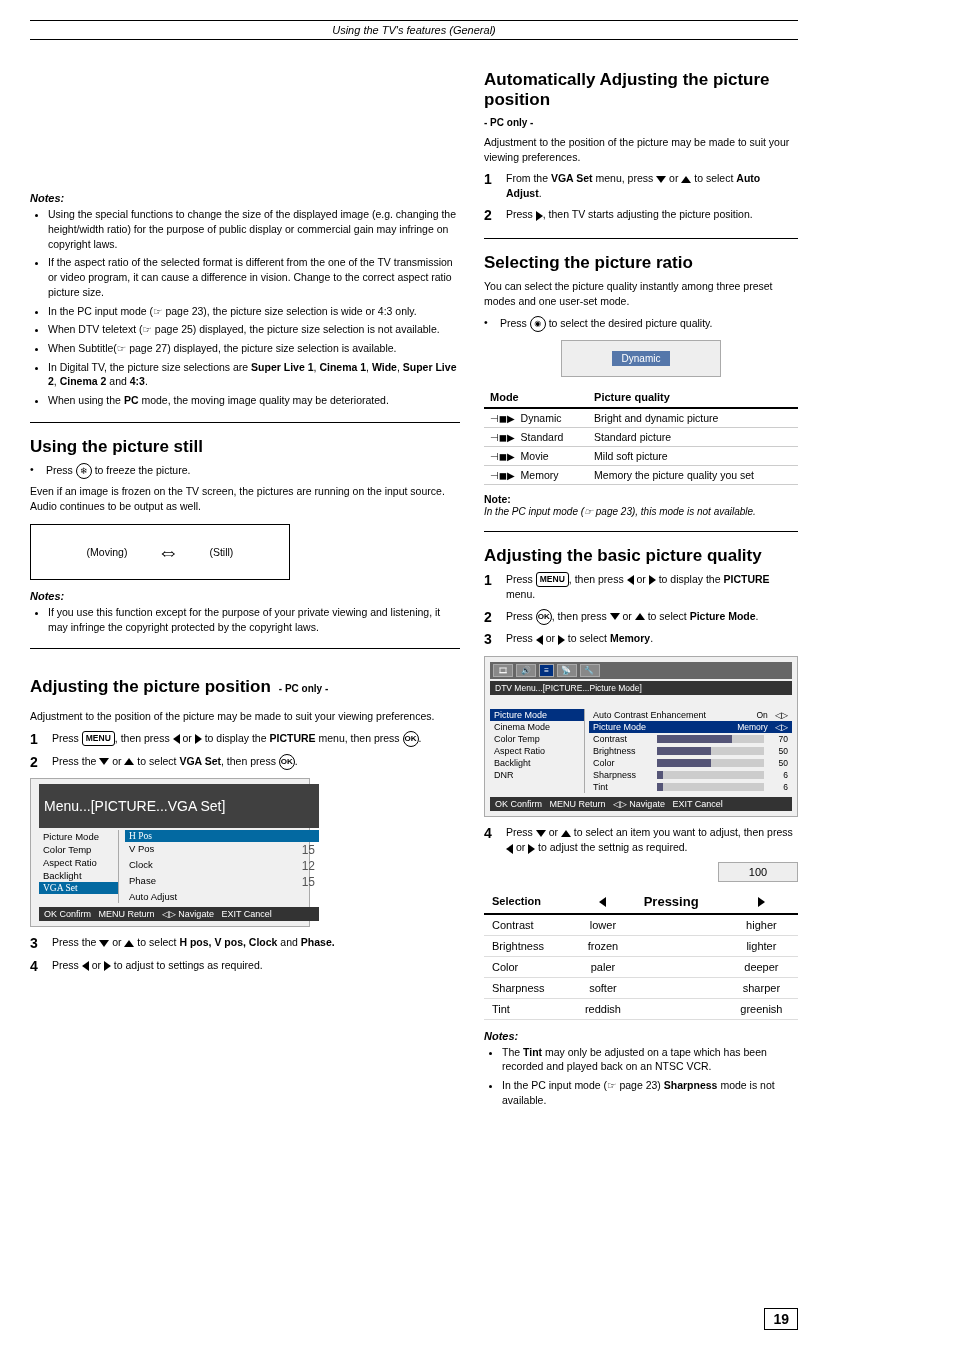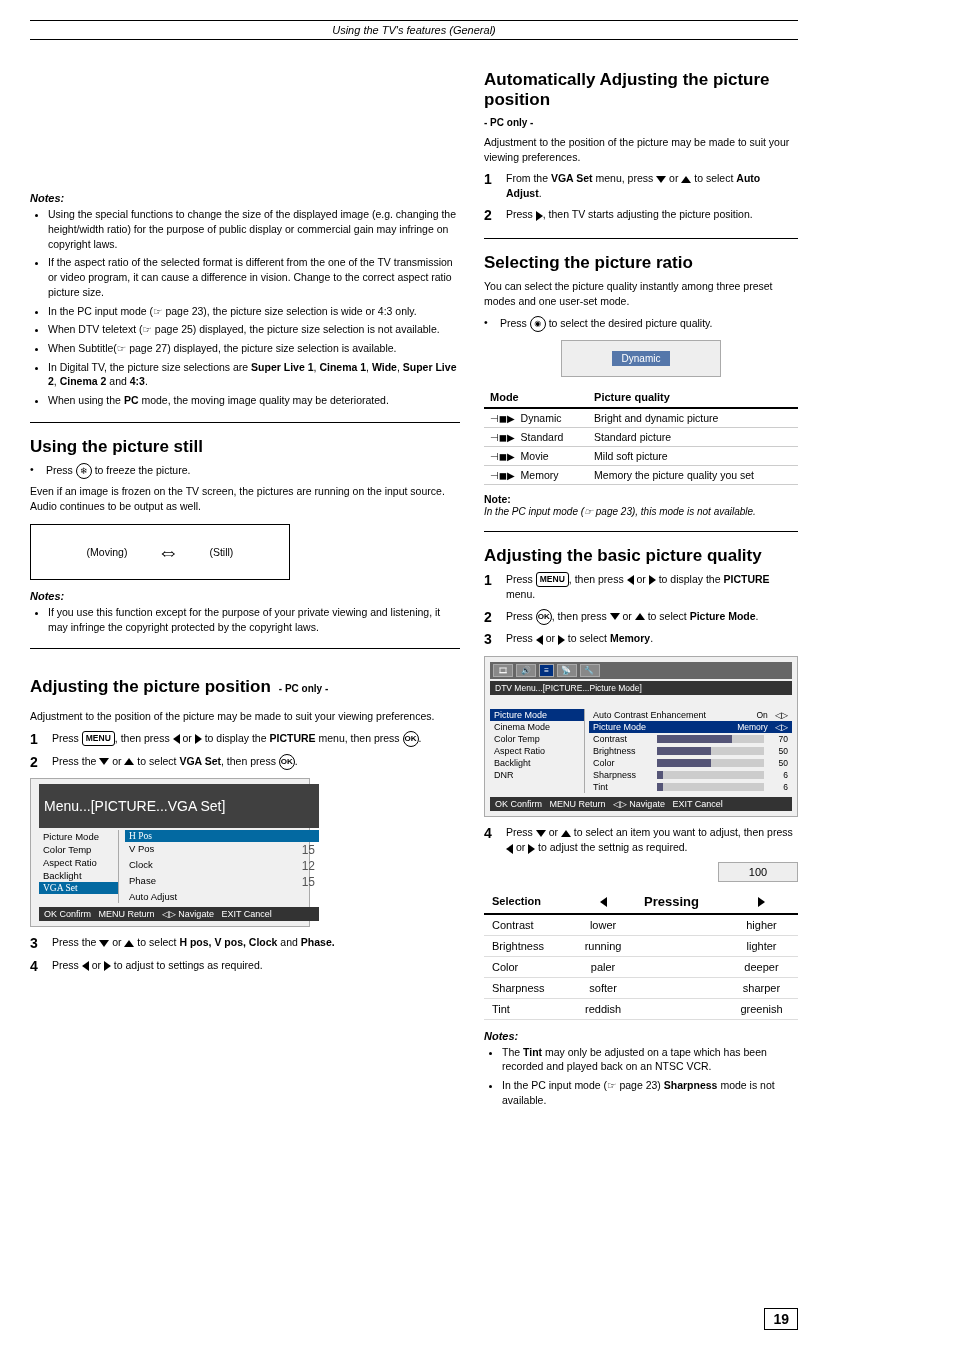"running" td.center { text: running -> frozen }
